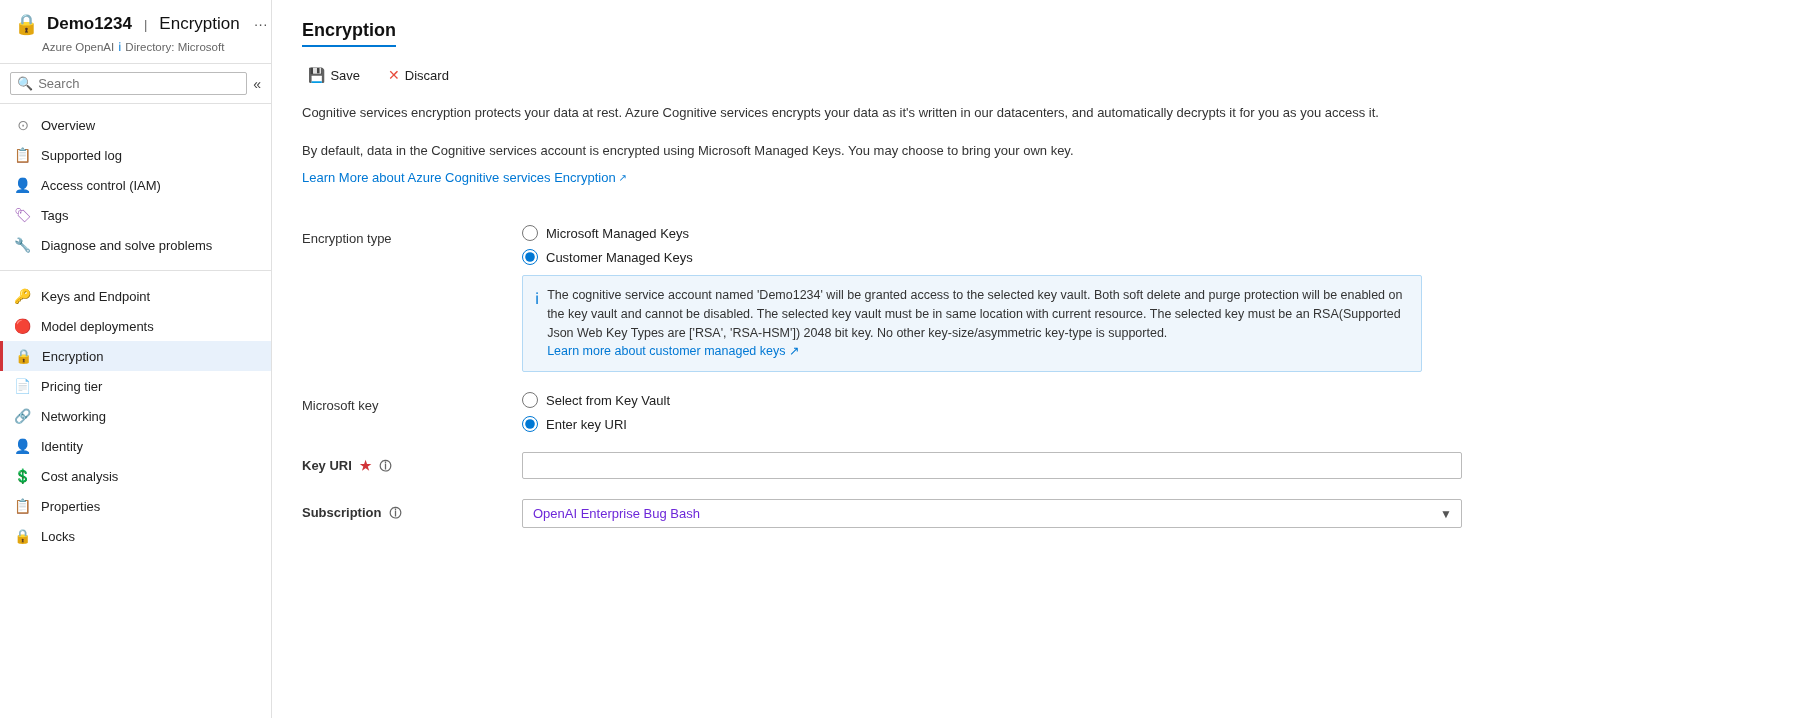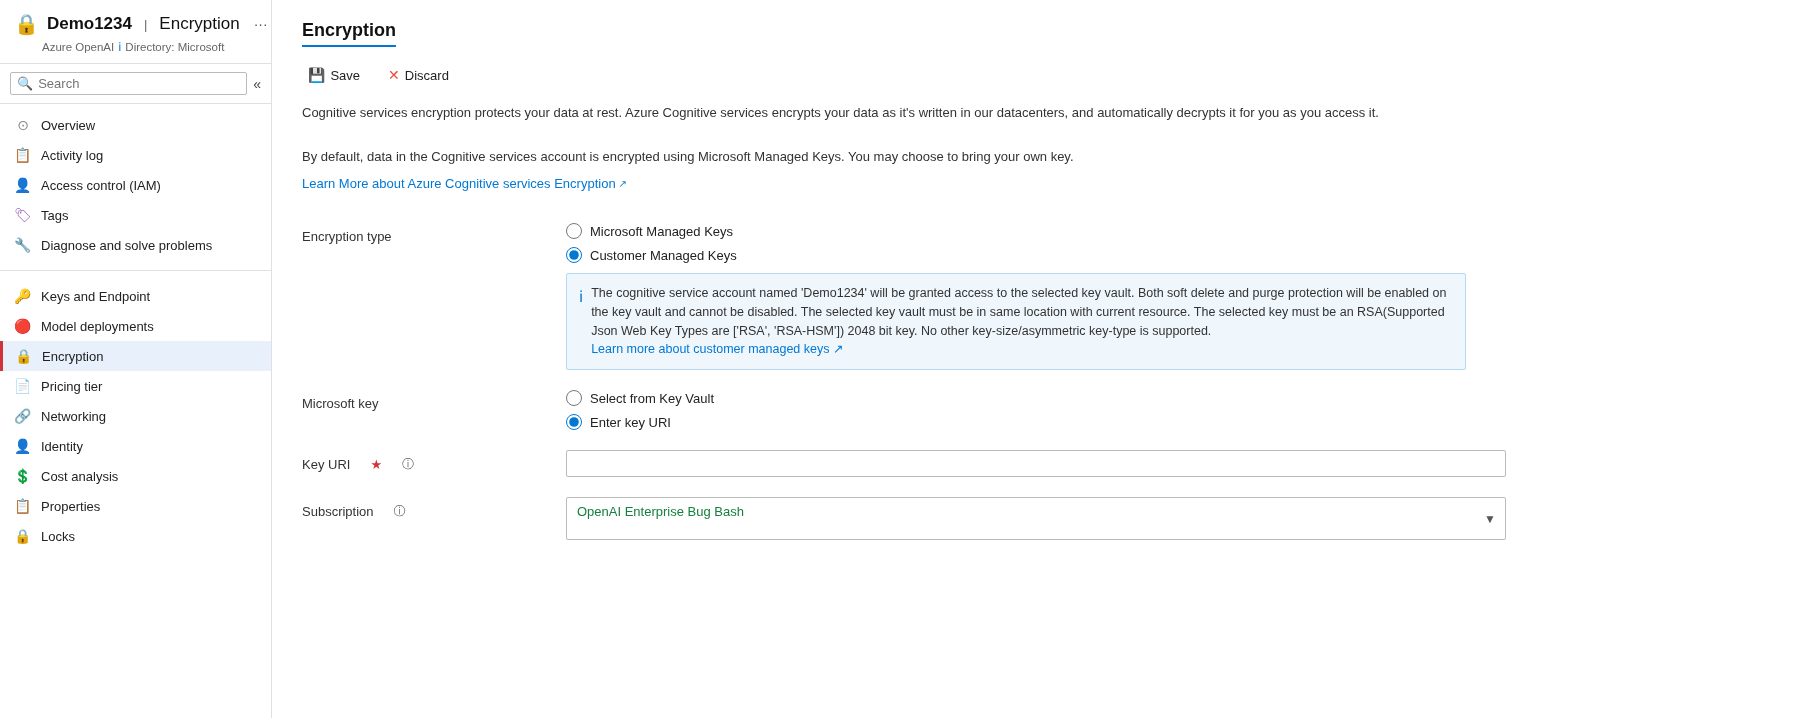"Cognitive services encryption protects" .desc-text { margin-bottom: 24px -> 18px }
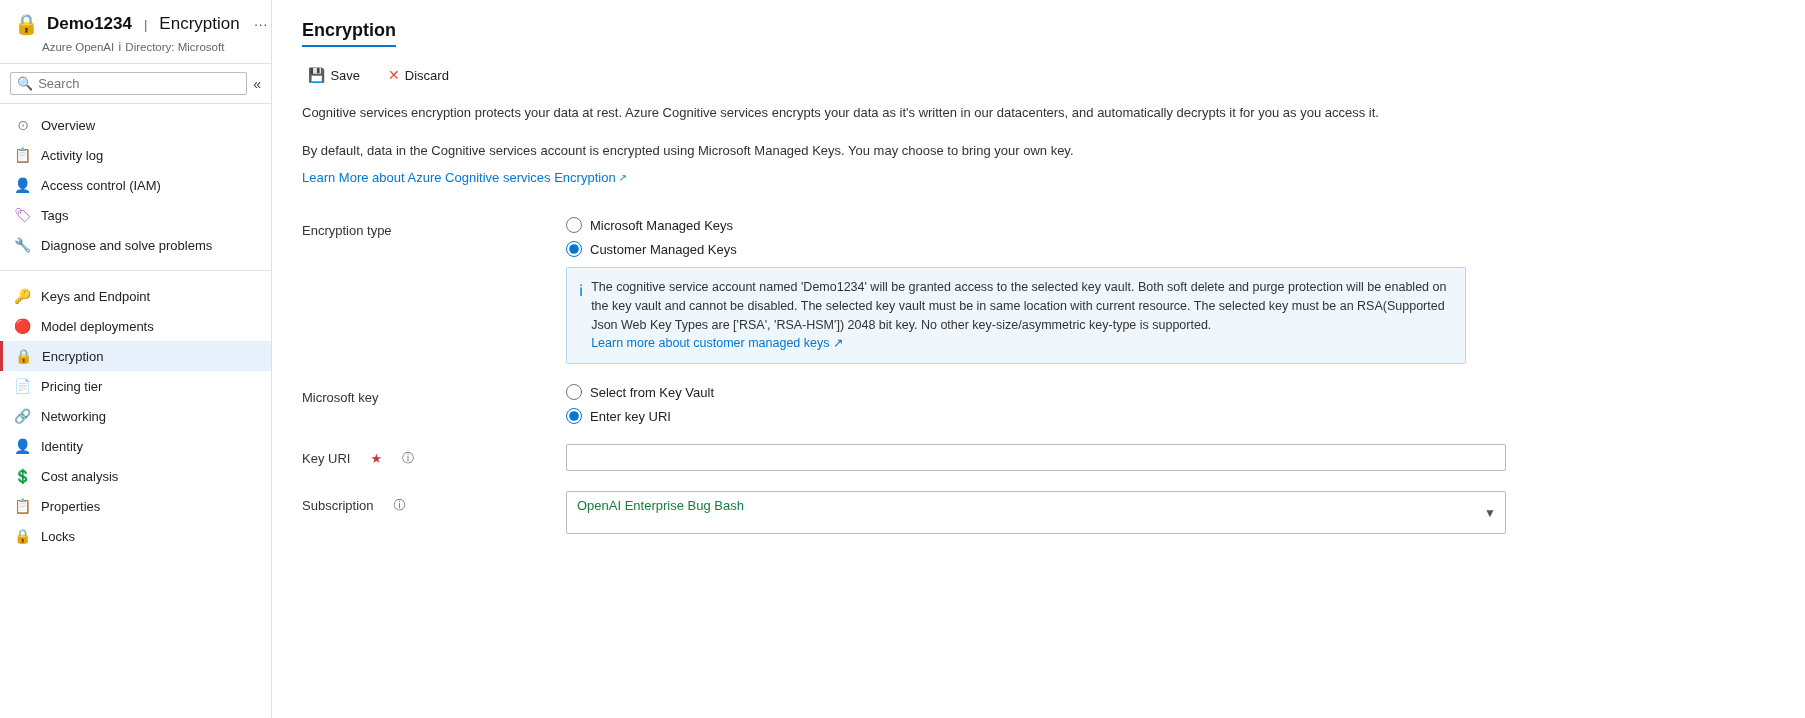"Activity log" span { text: Activity -> Supported }
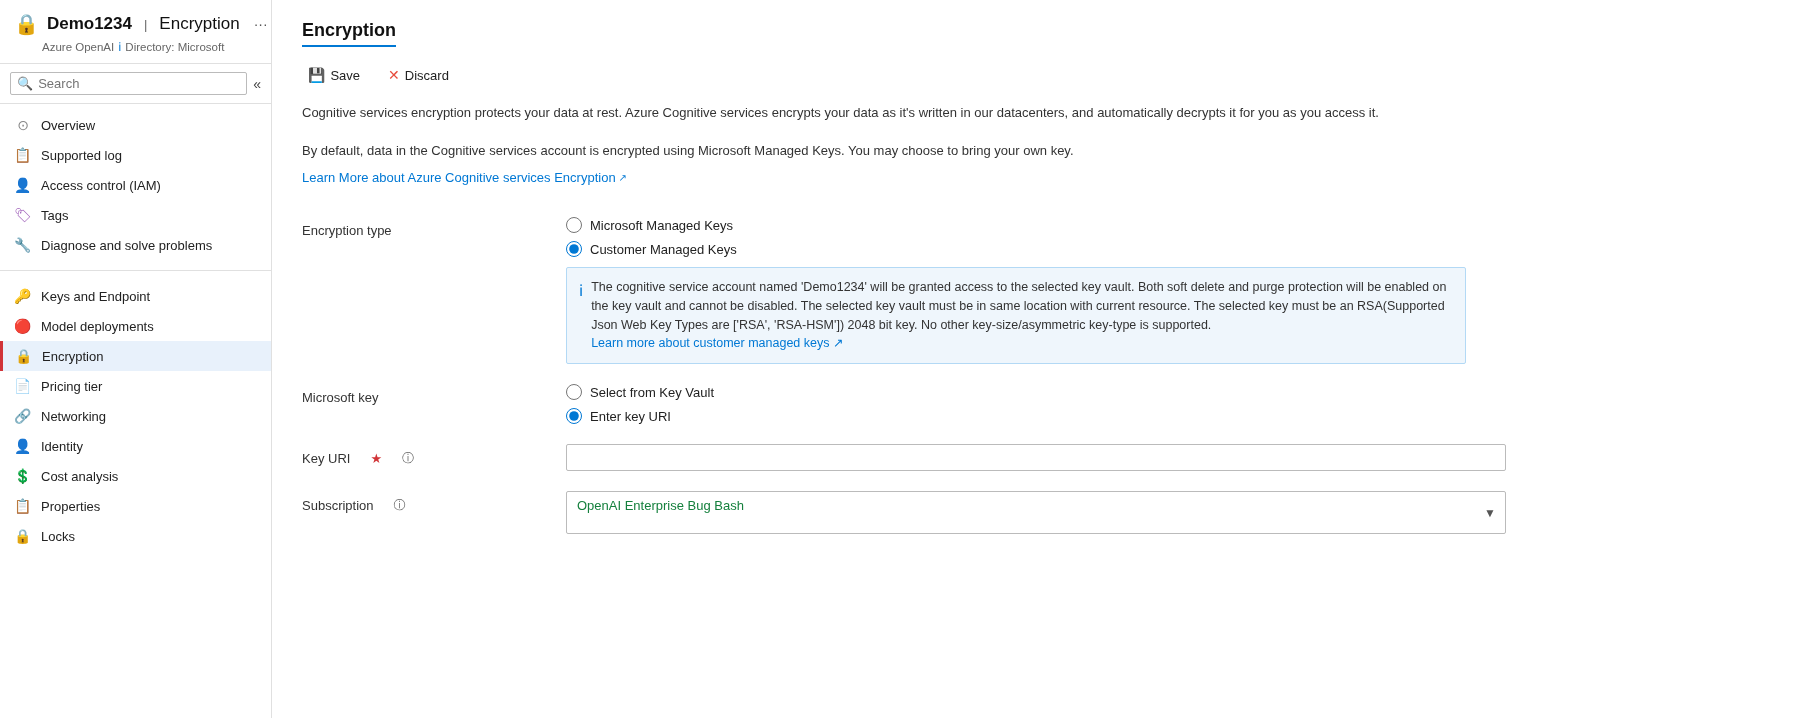"Learn More about Azure Cognitive" .learn-link { margin-bottom: 32px -> 40px }
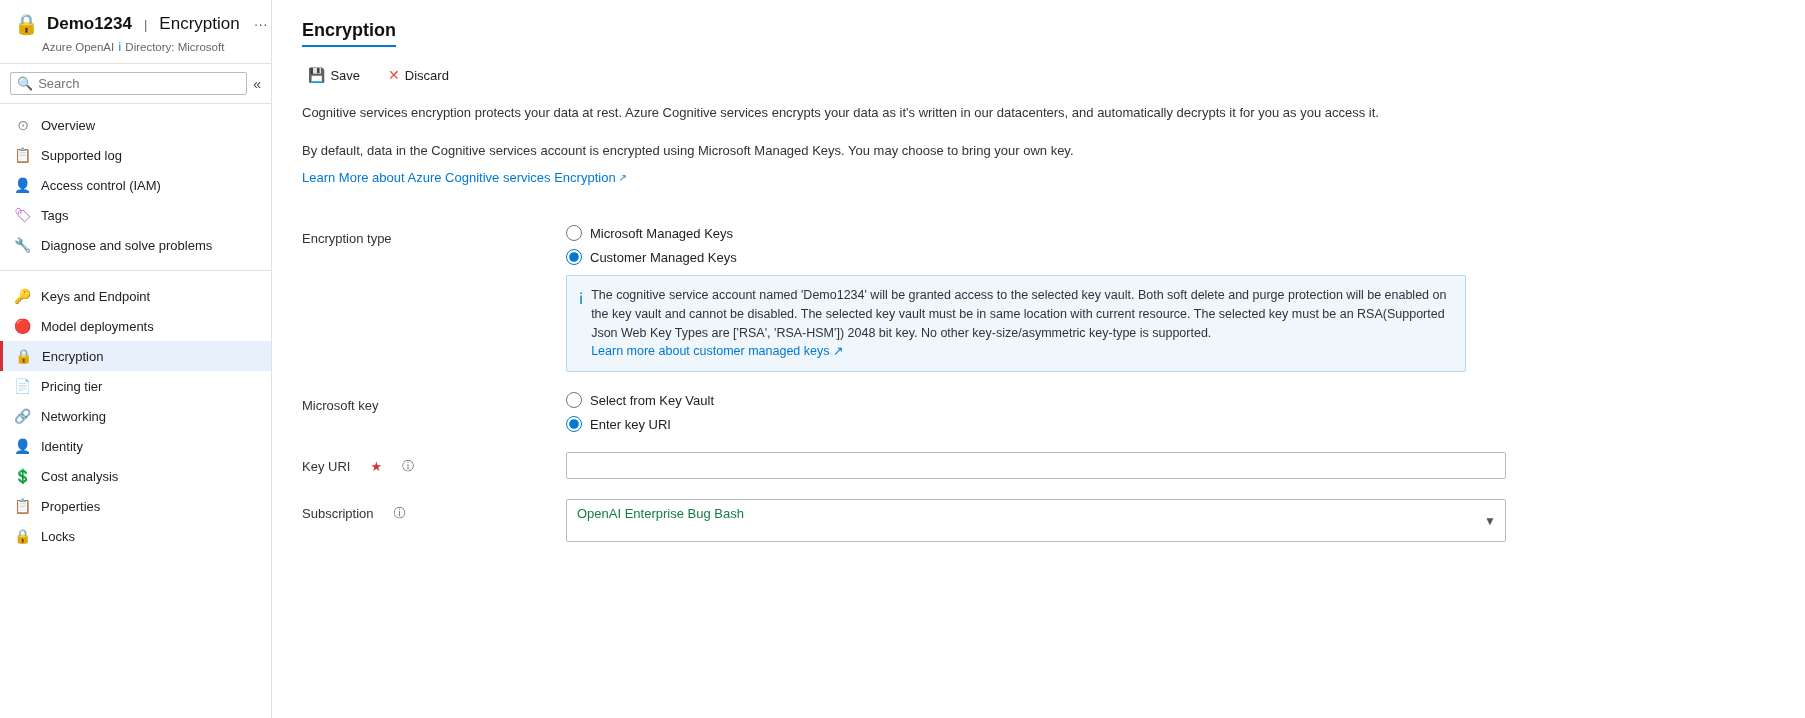"Microsoft Managed Keys" .form-field { margin-left: 44px -> none }
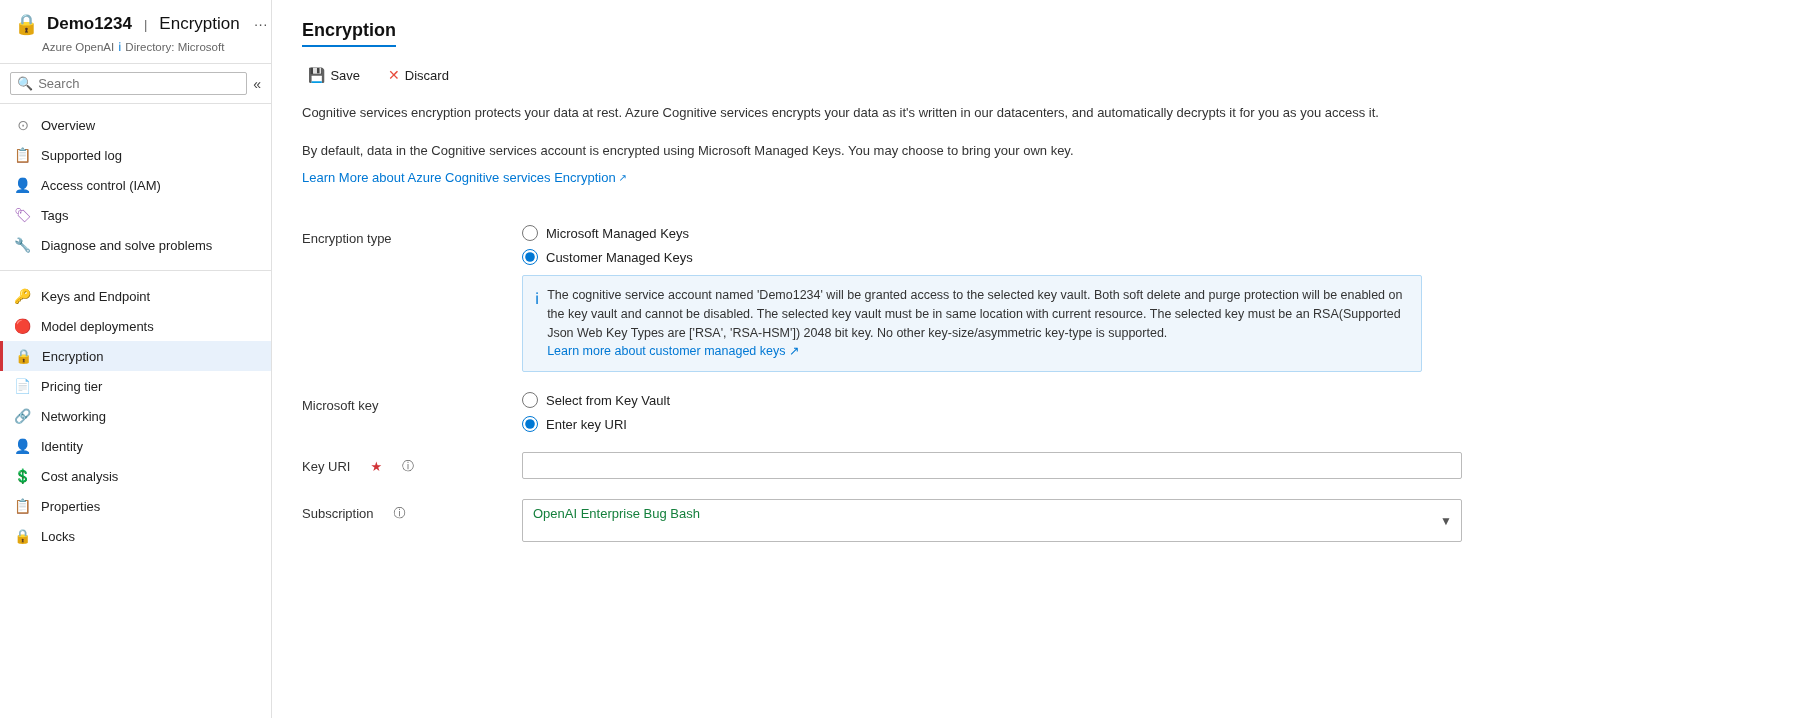"Key URI" .key-uri-label { align-items: center -> flex-start; font-weight: none -> bold; gap: 20px -> 8px }
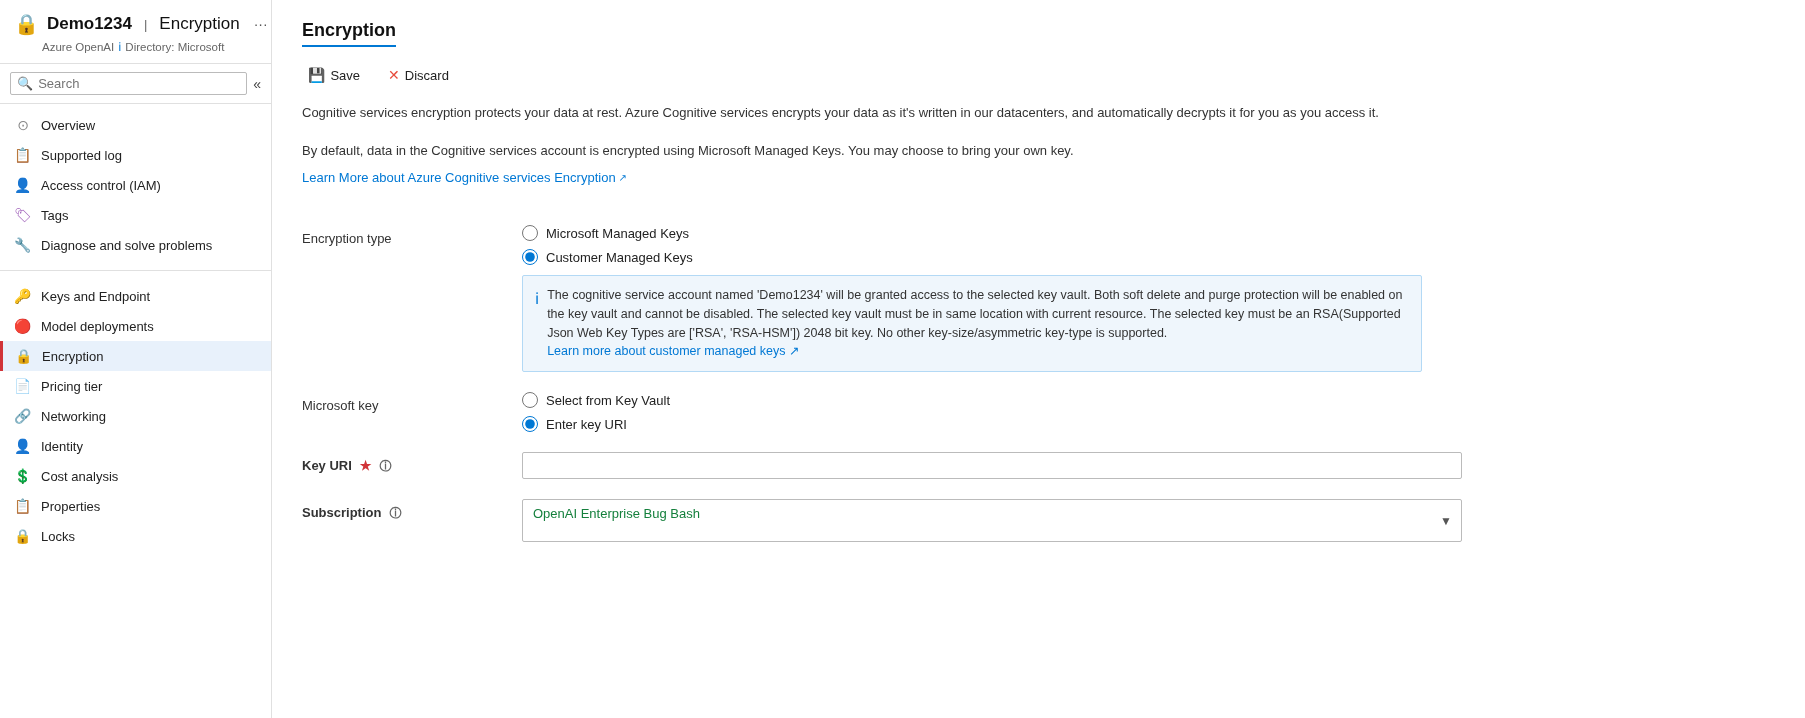"OpenAI Enterprise Bug Bash" .select-box { color: #15803d -> #6d28d9; padding: 6px 30px 20px 10px -> 6px 30px 6px 10px }
